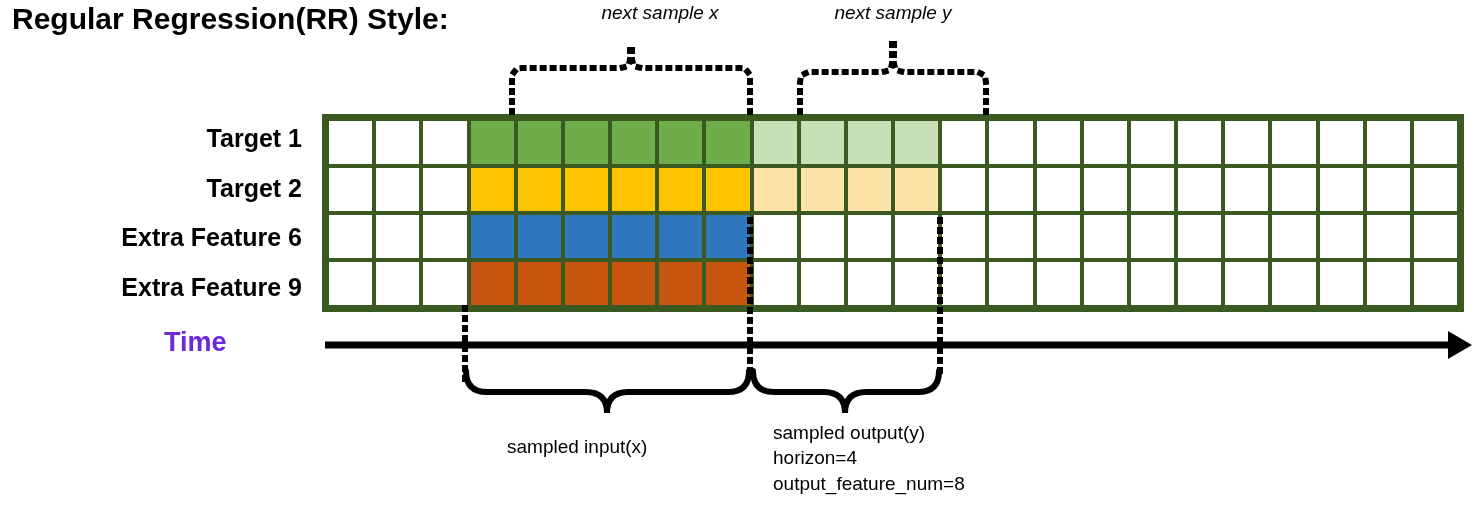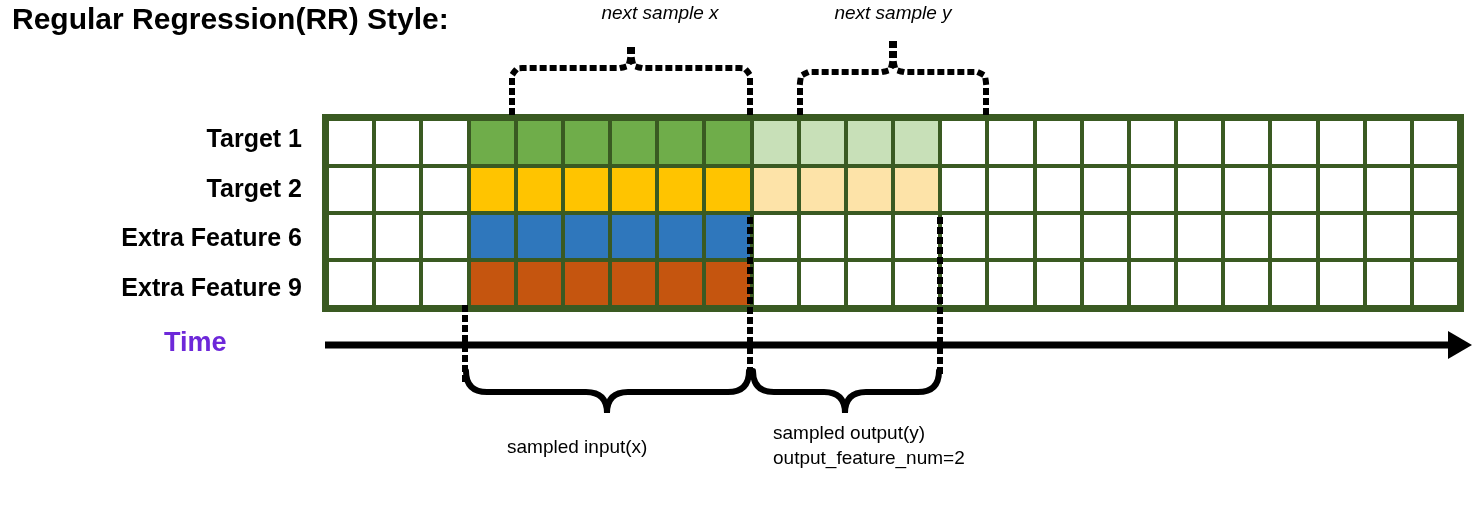"horizon=4" span.bottom-line { html: none -> <span>horizon=4</span> }
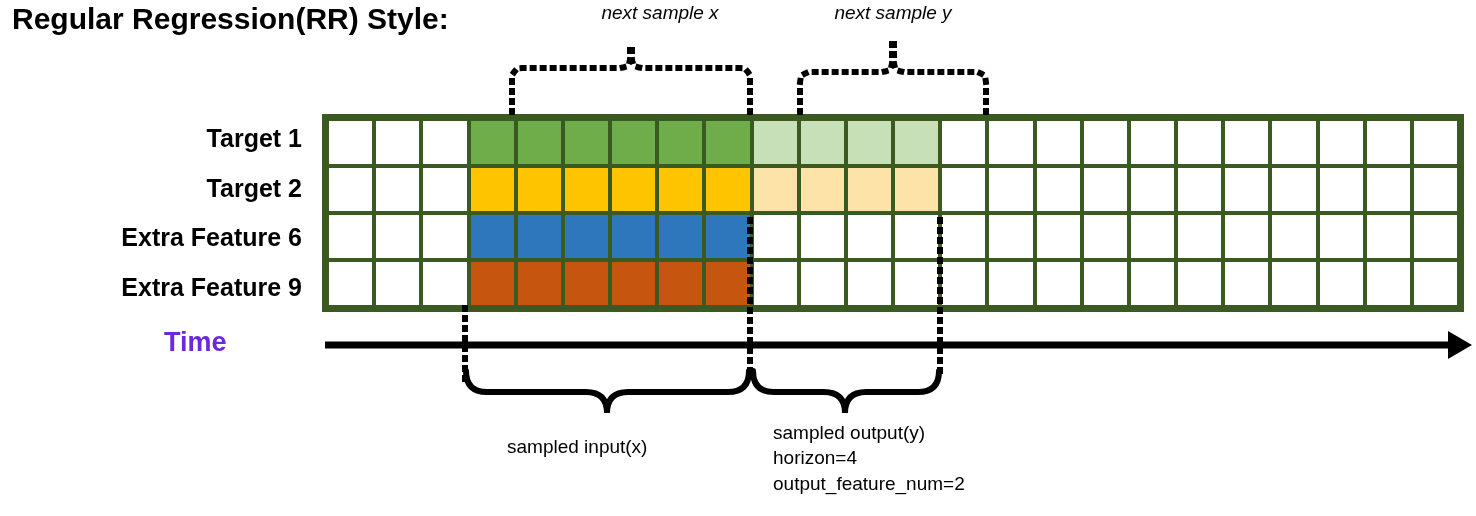"output_feature_num=2" span.bottom-line { text: 2 -> 8 }
